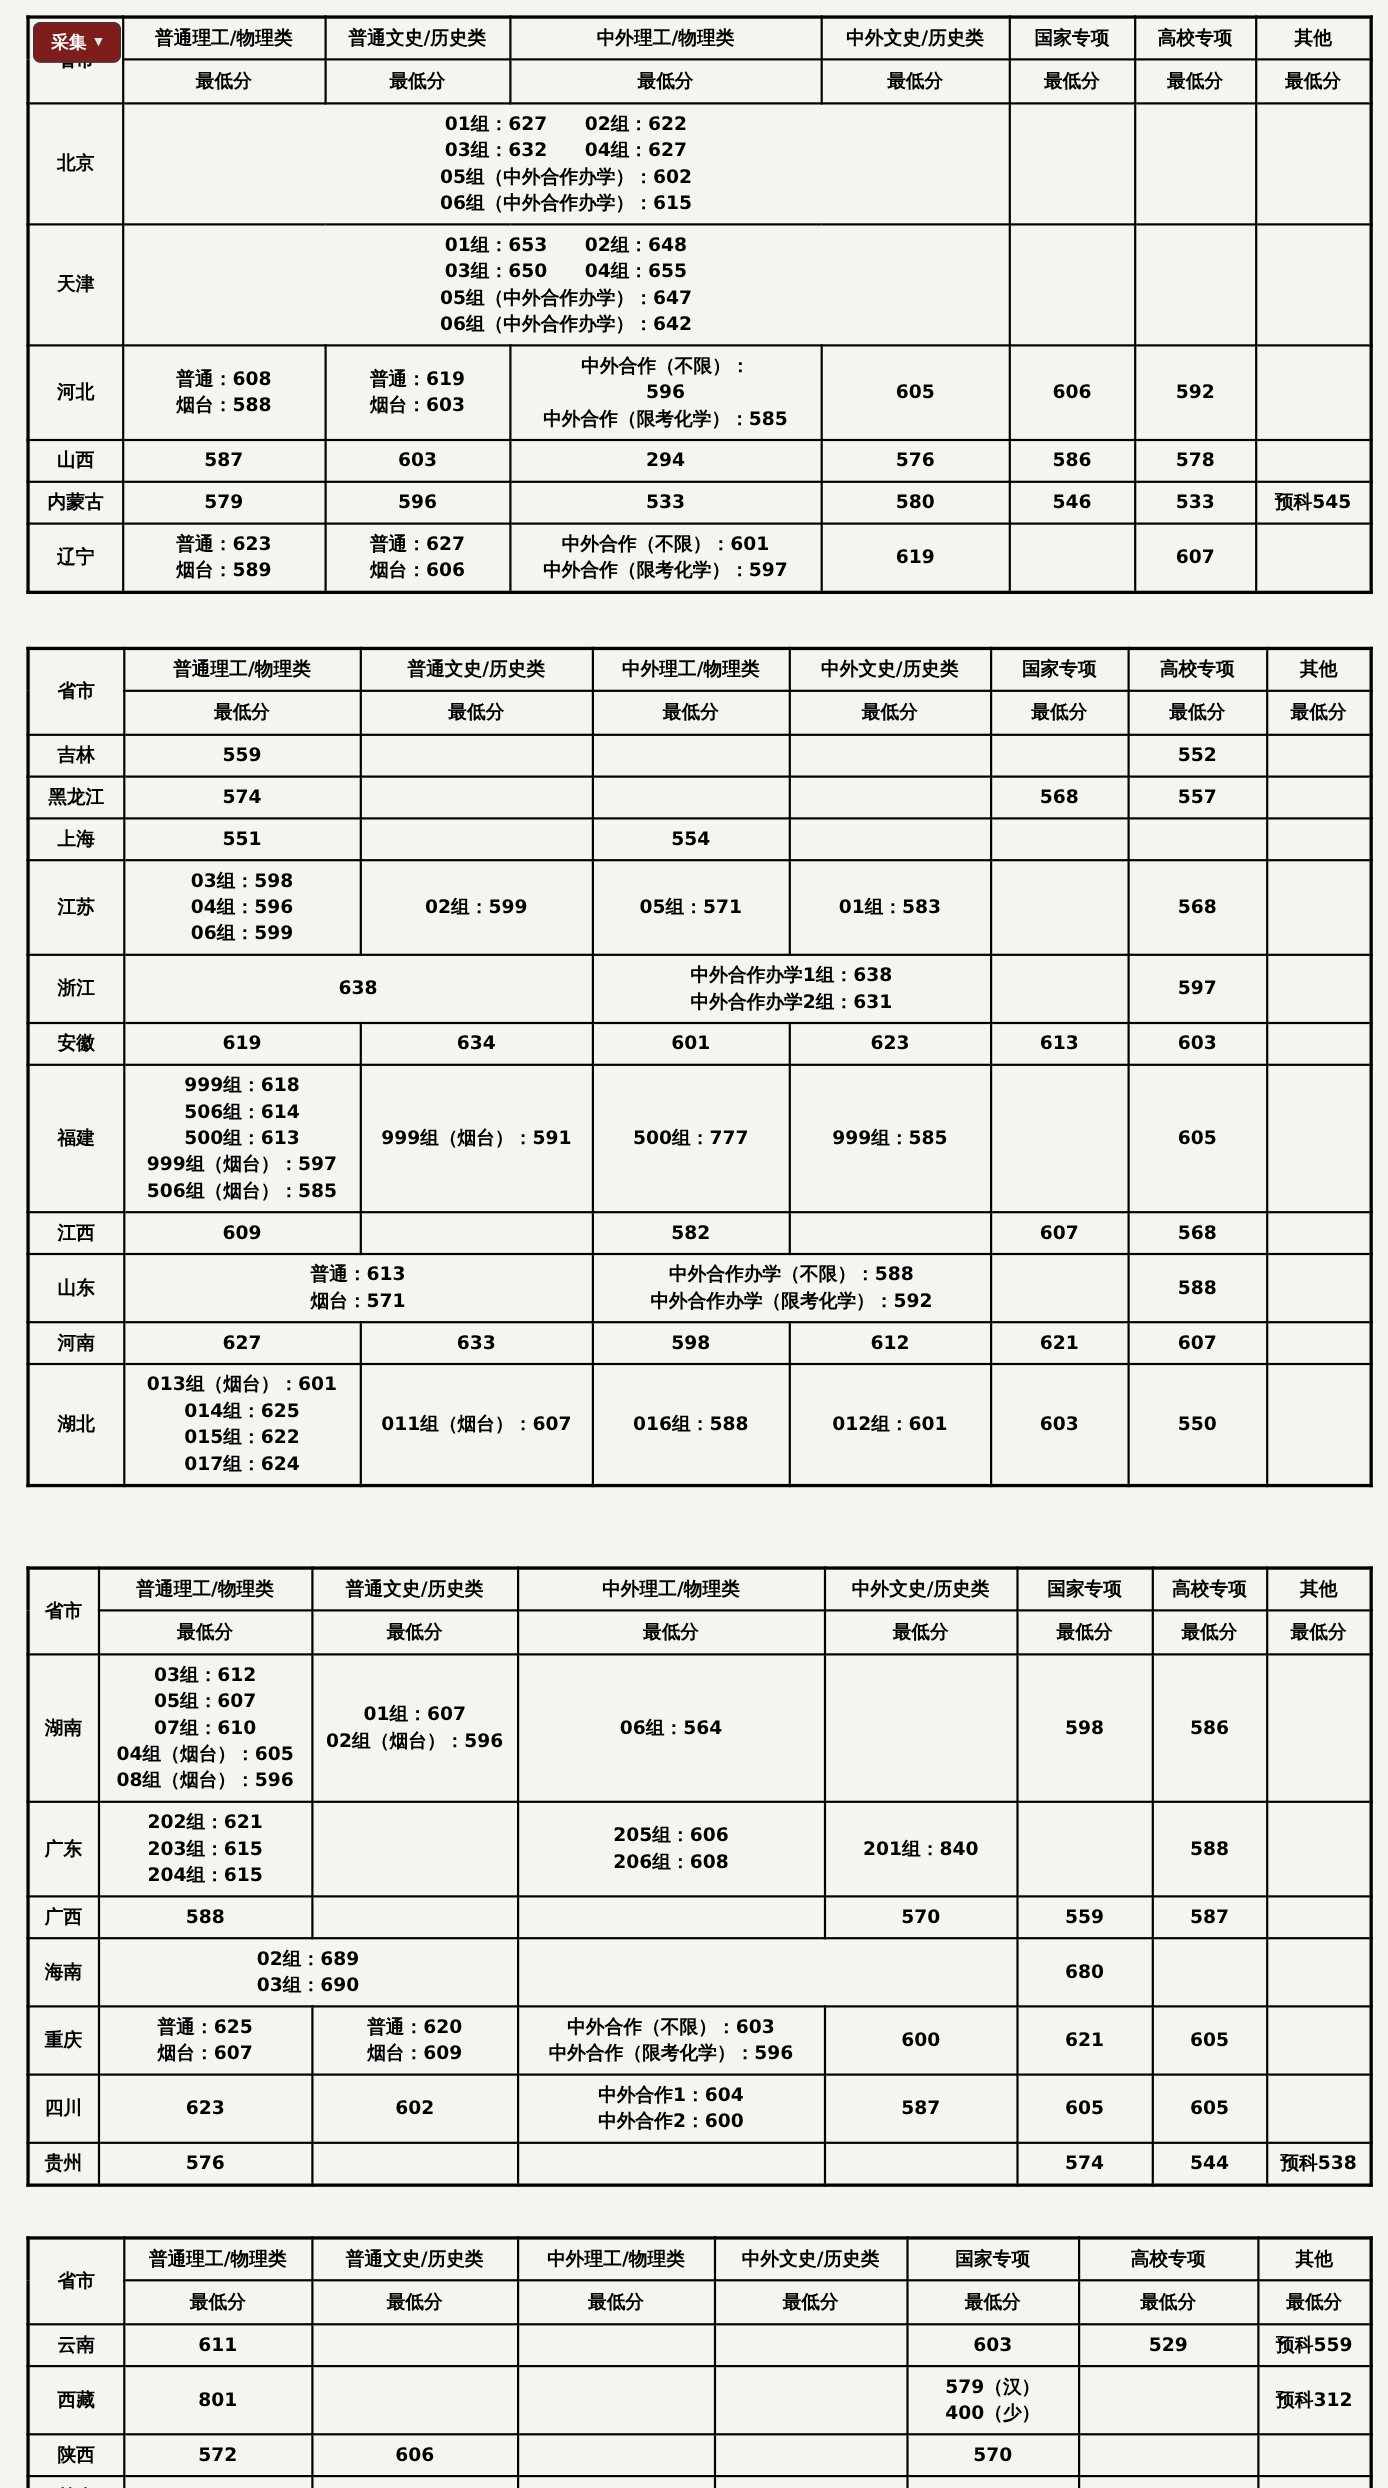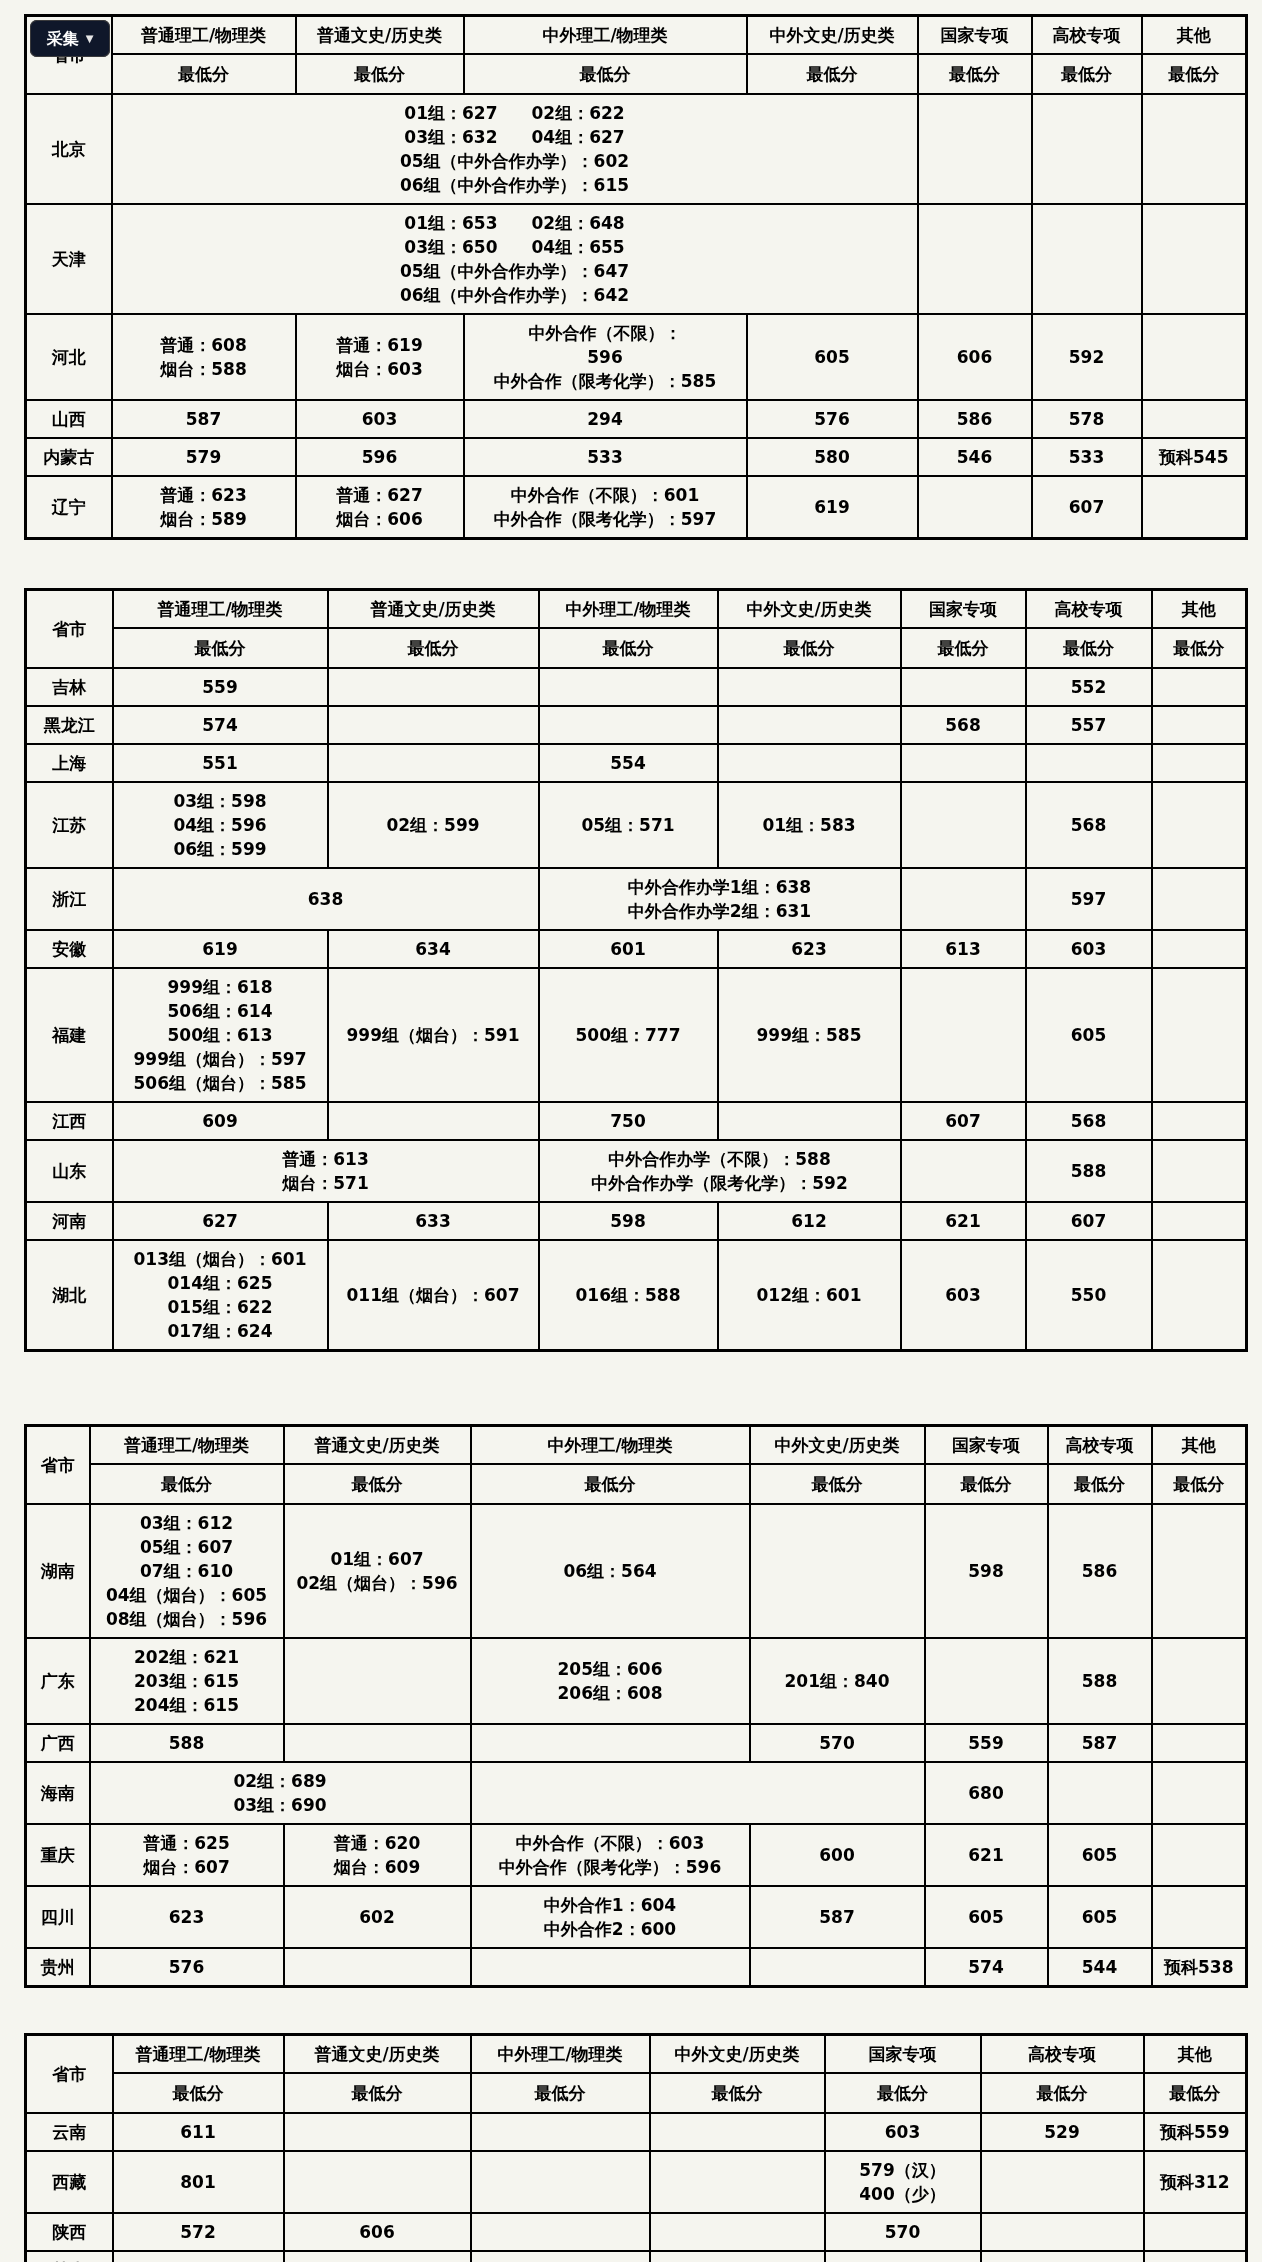"采集" .collect-btn { background: #0f172a -> #7f1d1d }
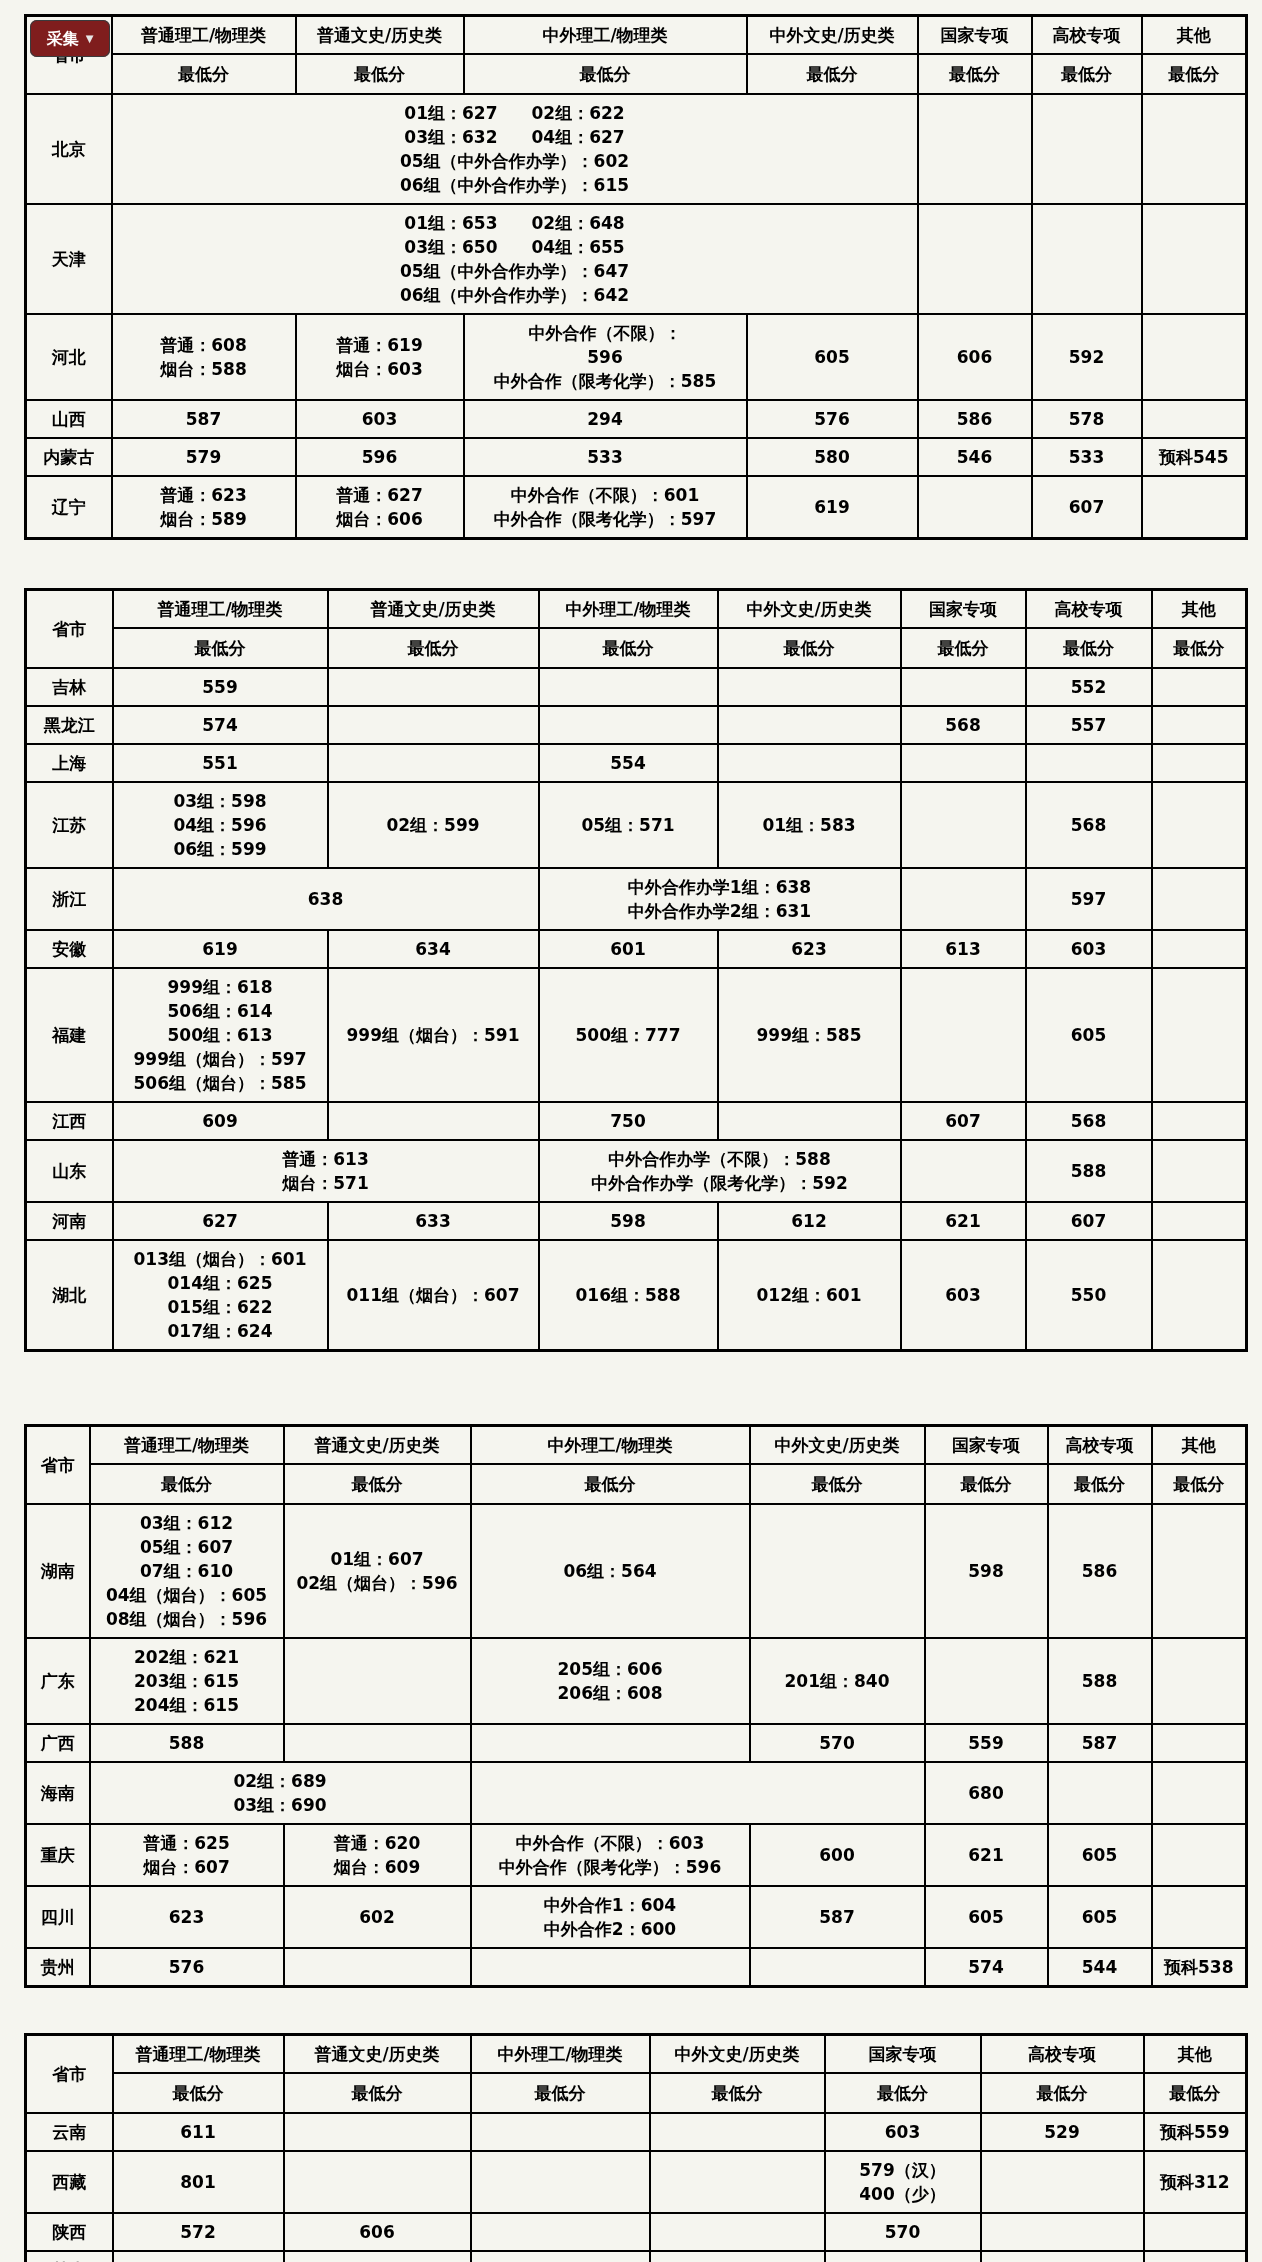"750" td { text: 750 -> 582 }
